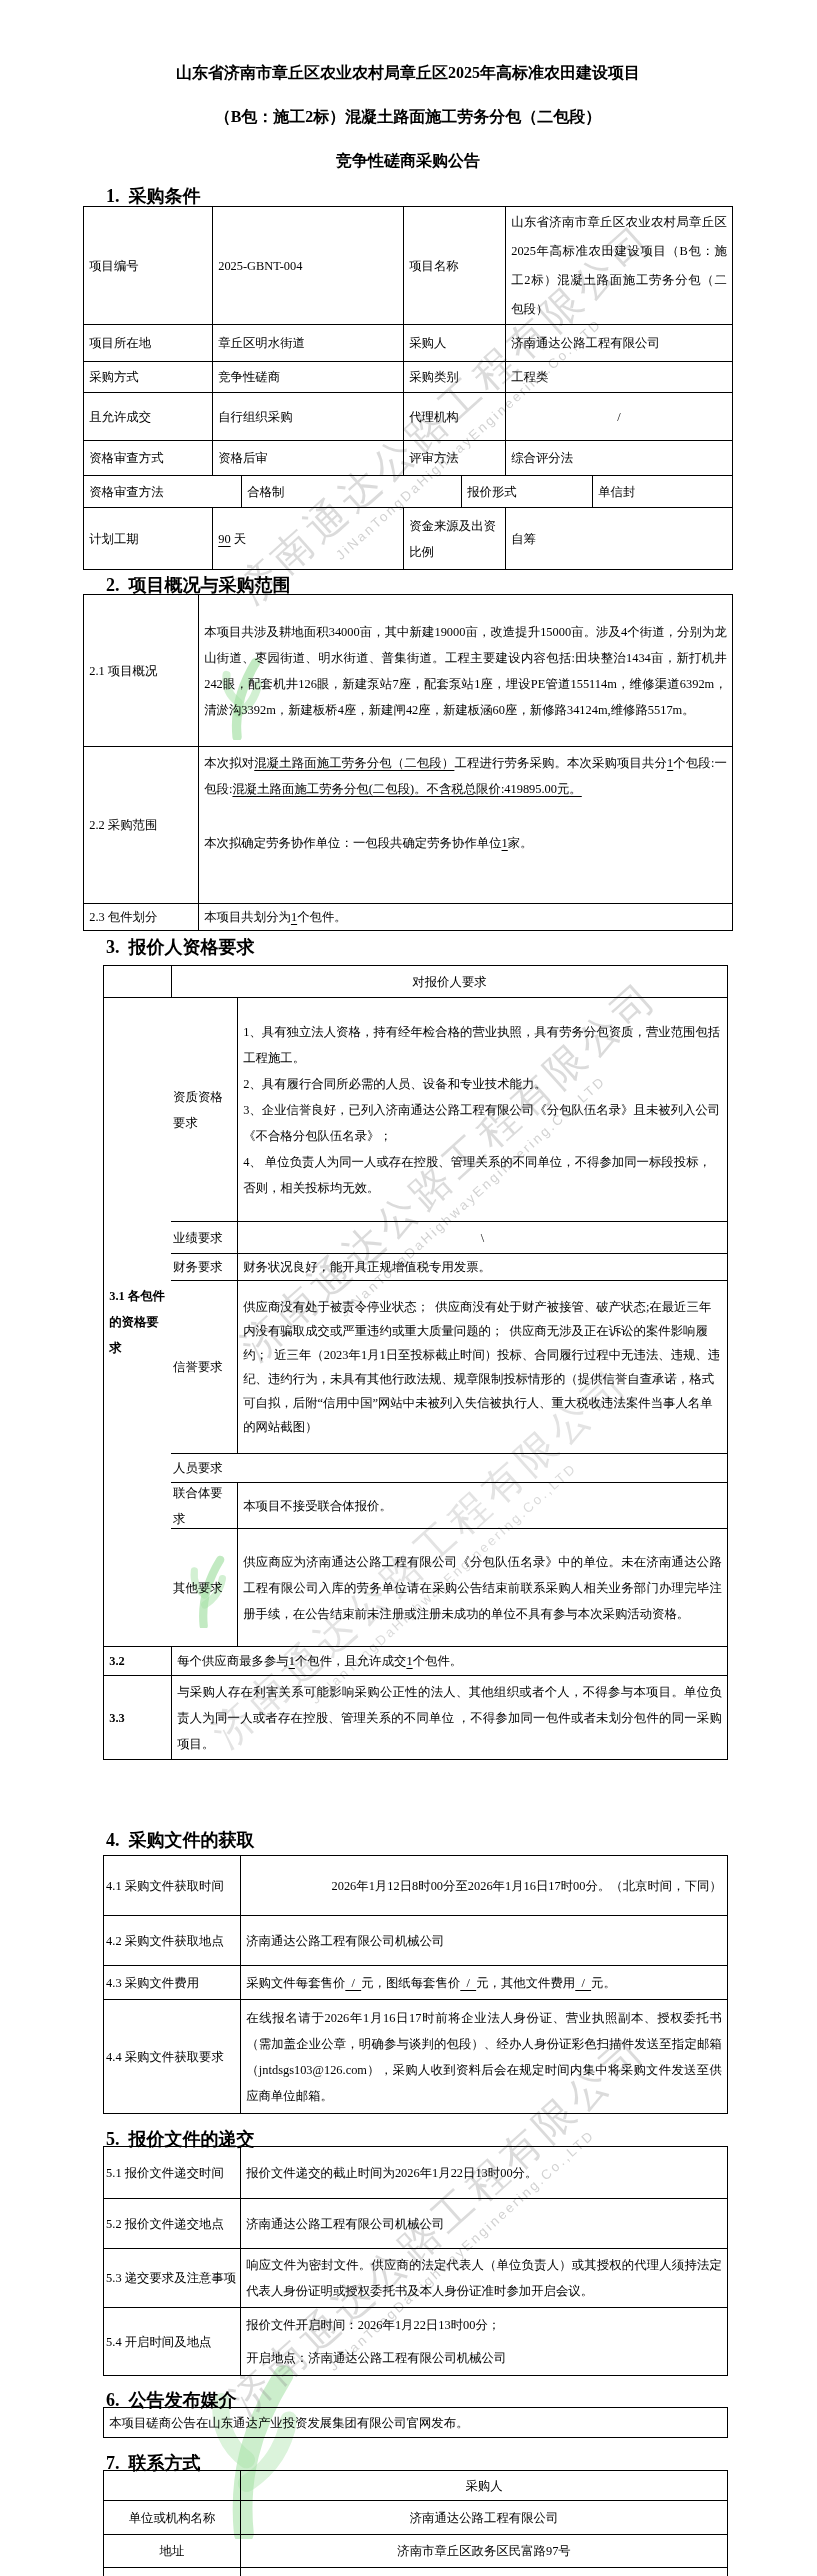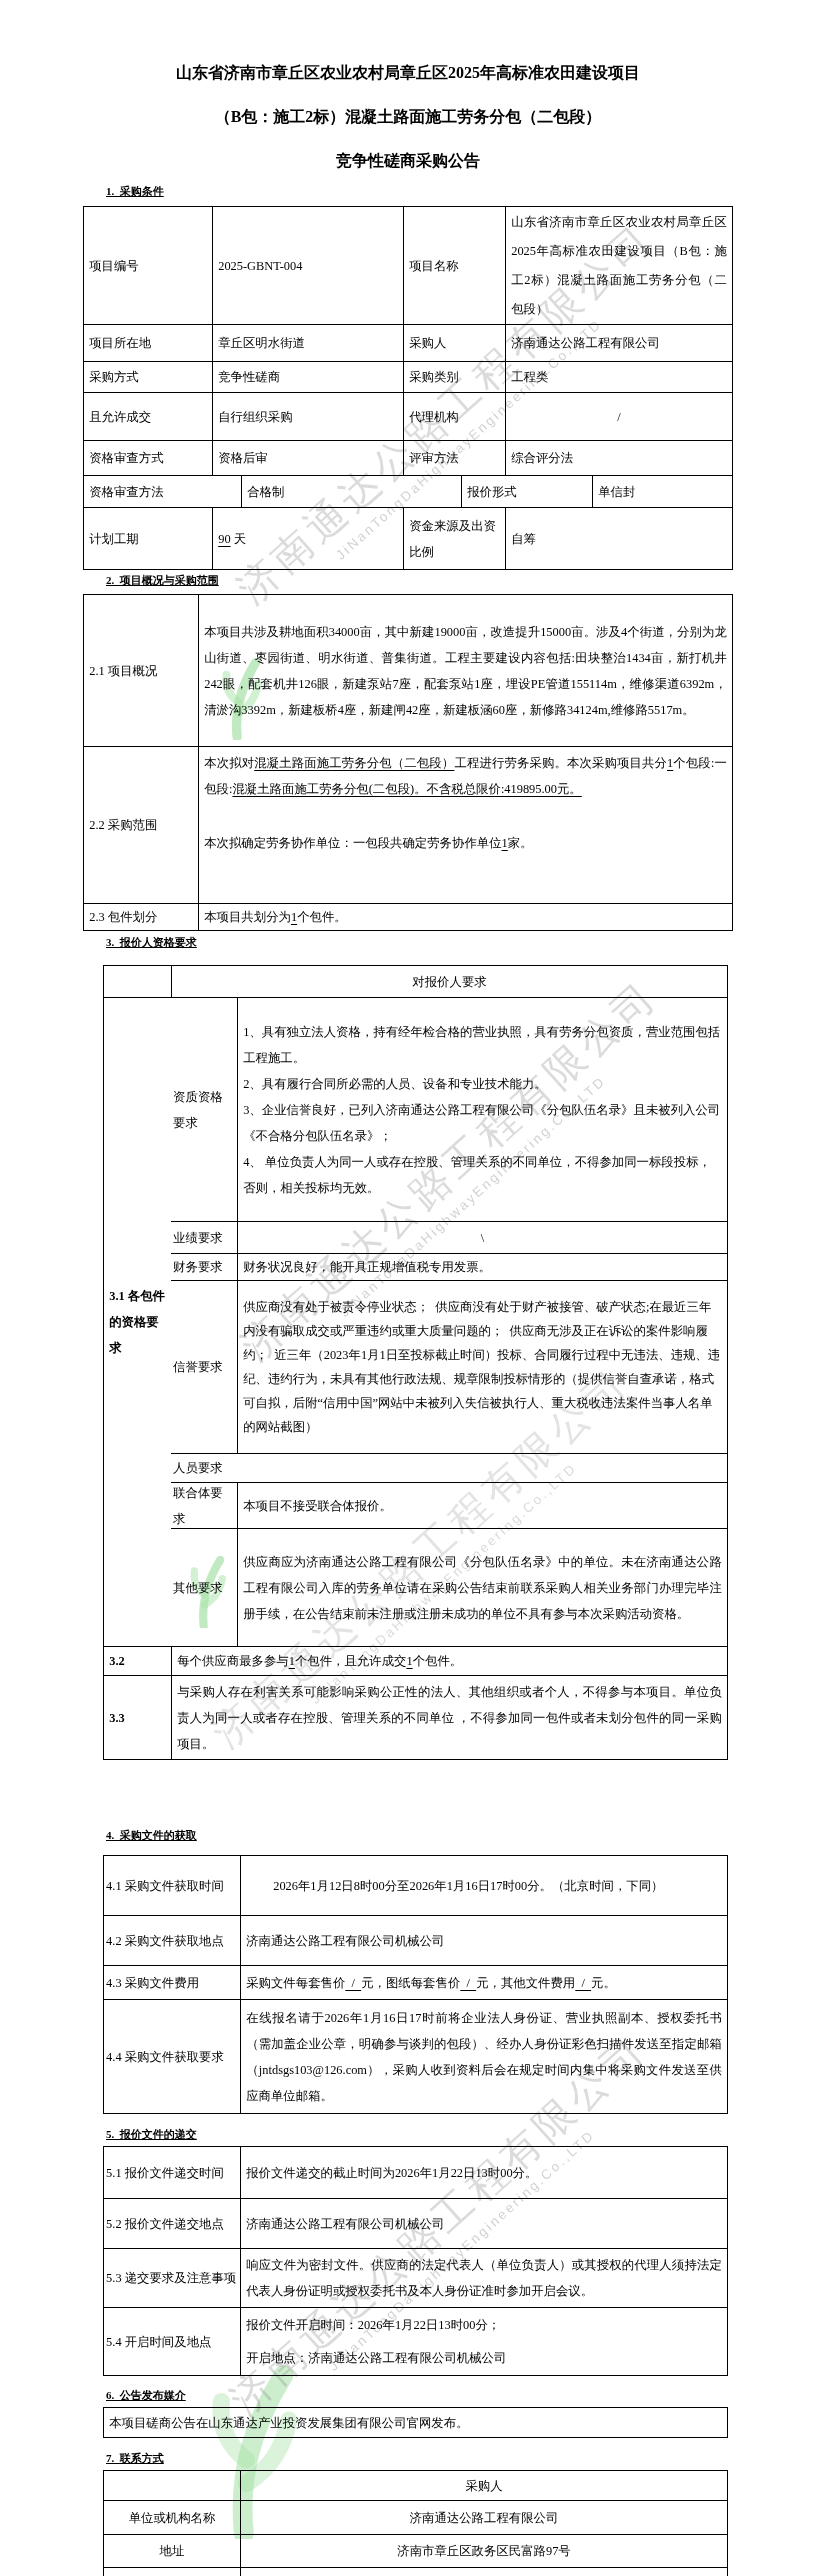"1. 采购条件" .shead { font-size: 11px -> 18px; text-decoration: underline -> none }
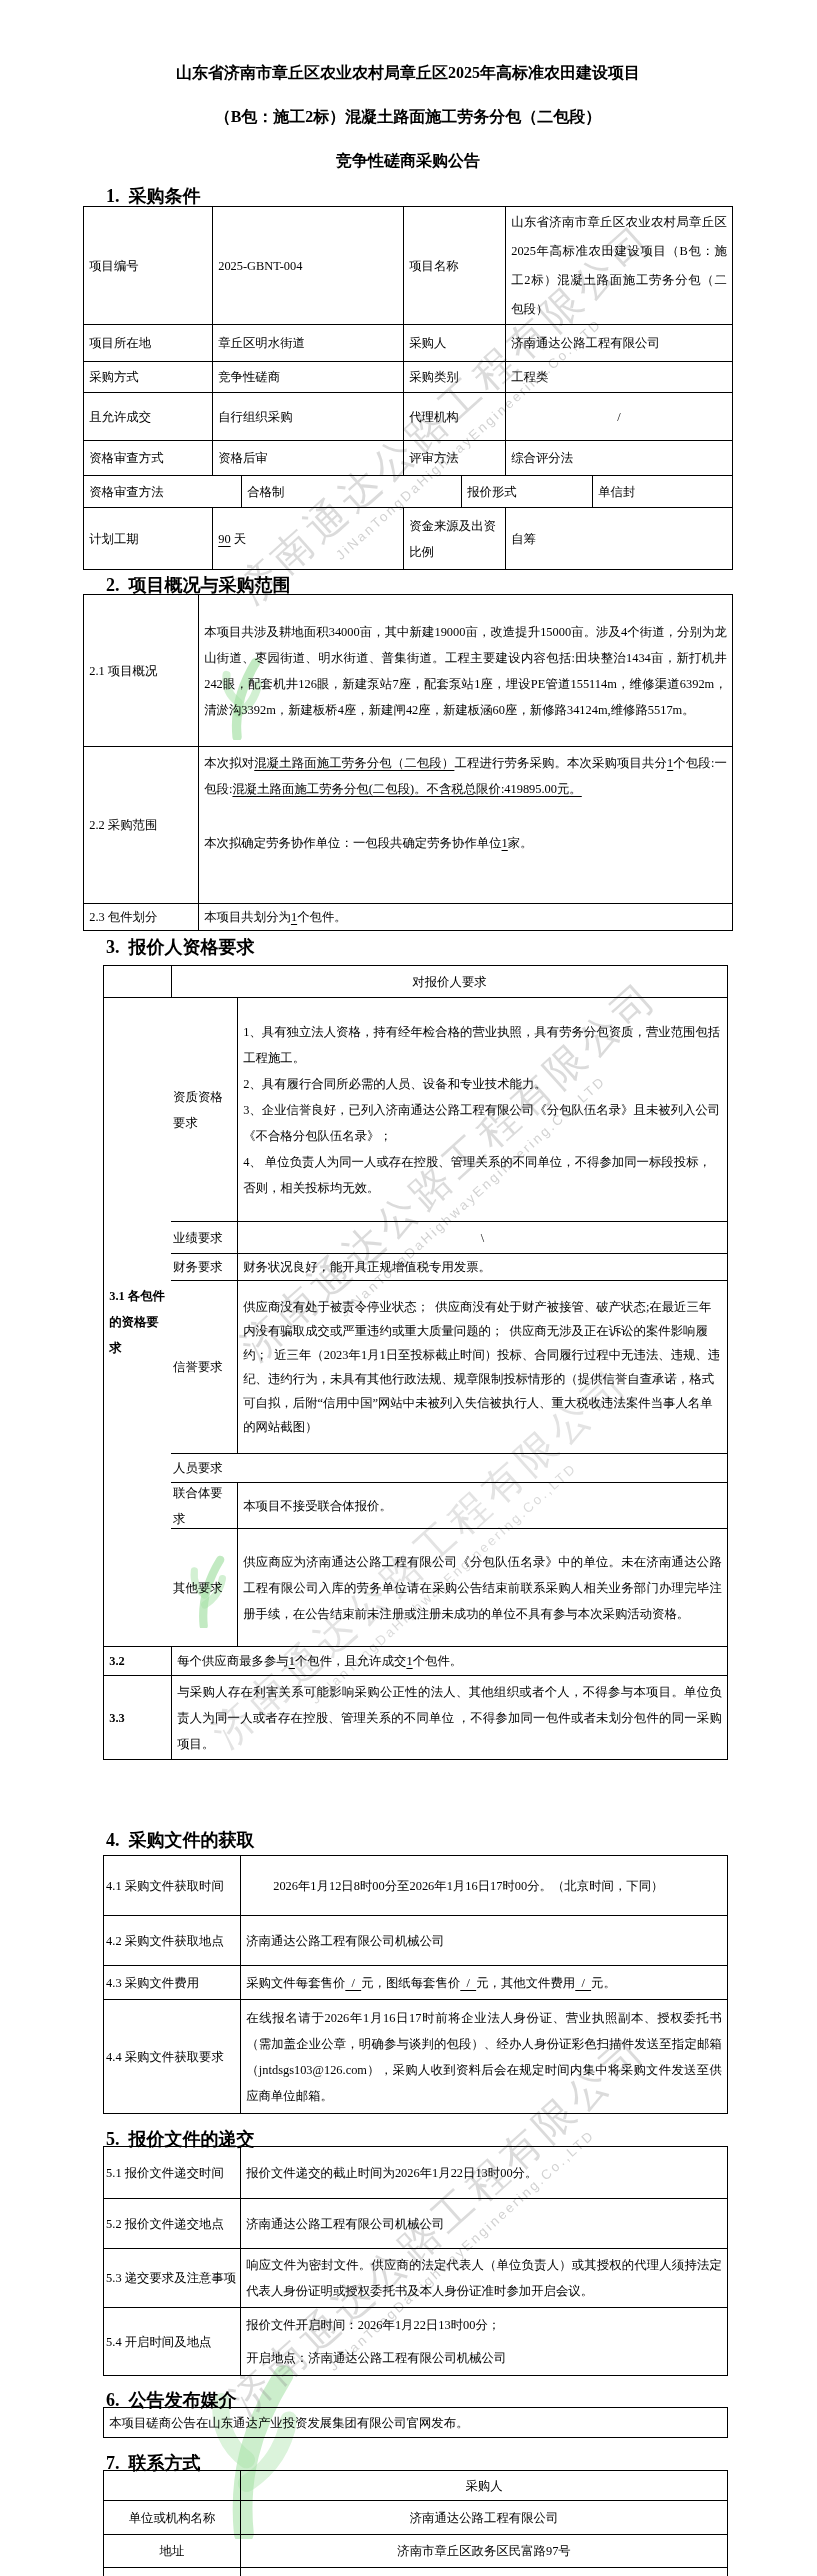"2026年1月12日8时00分至2026年1月16日17时00分。（北京时间，下" .indent2 { text-align: none -> right }
